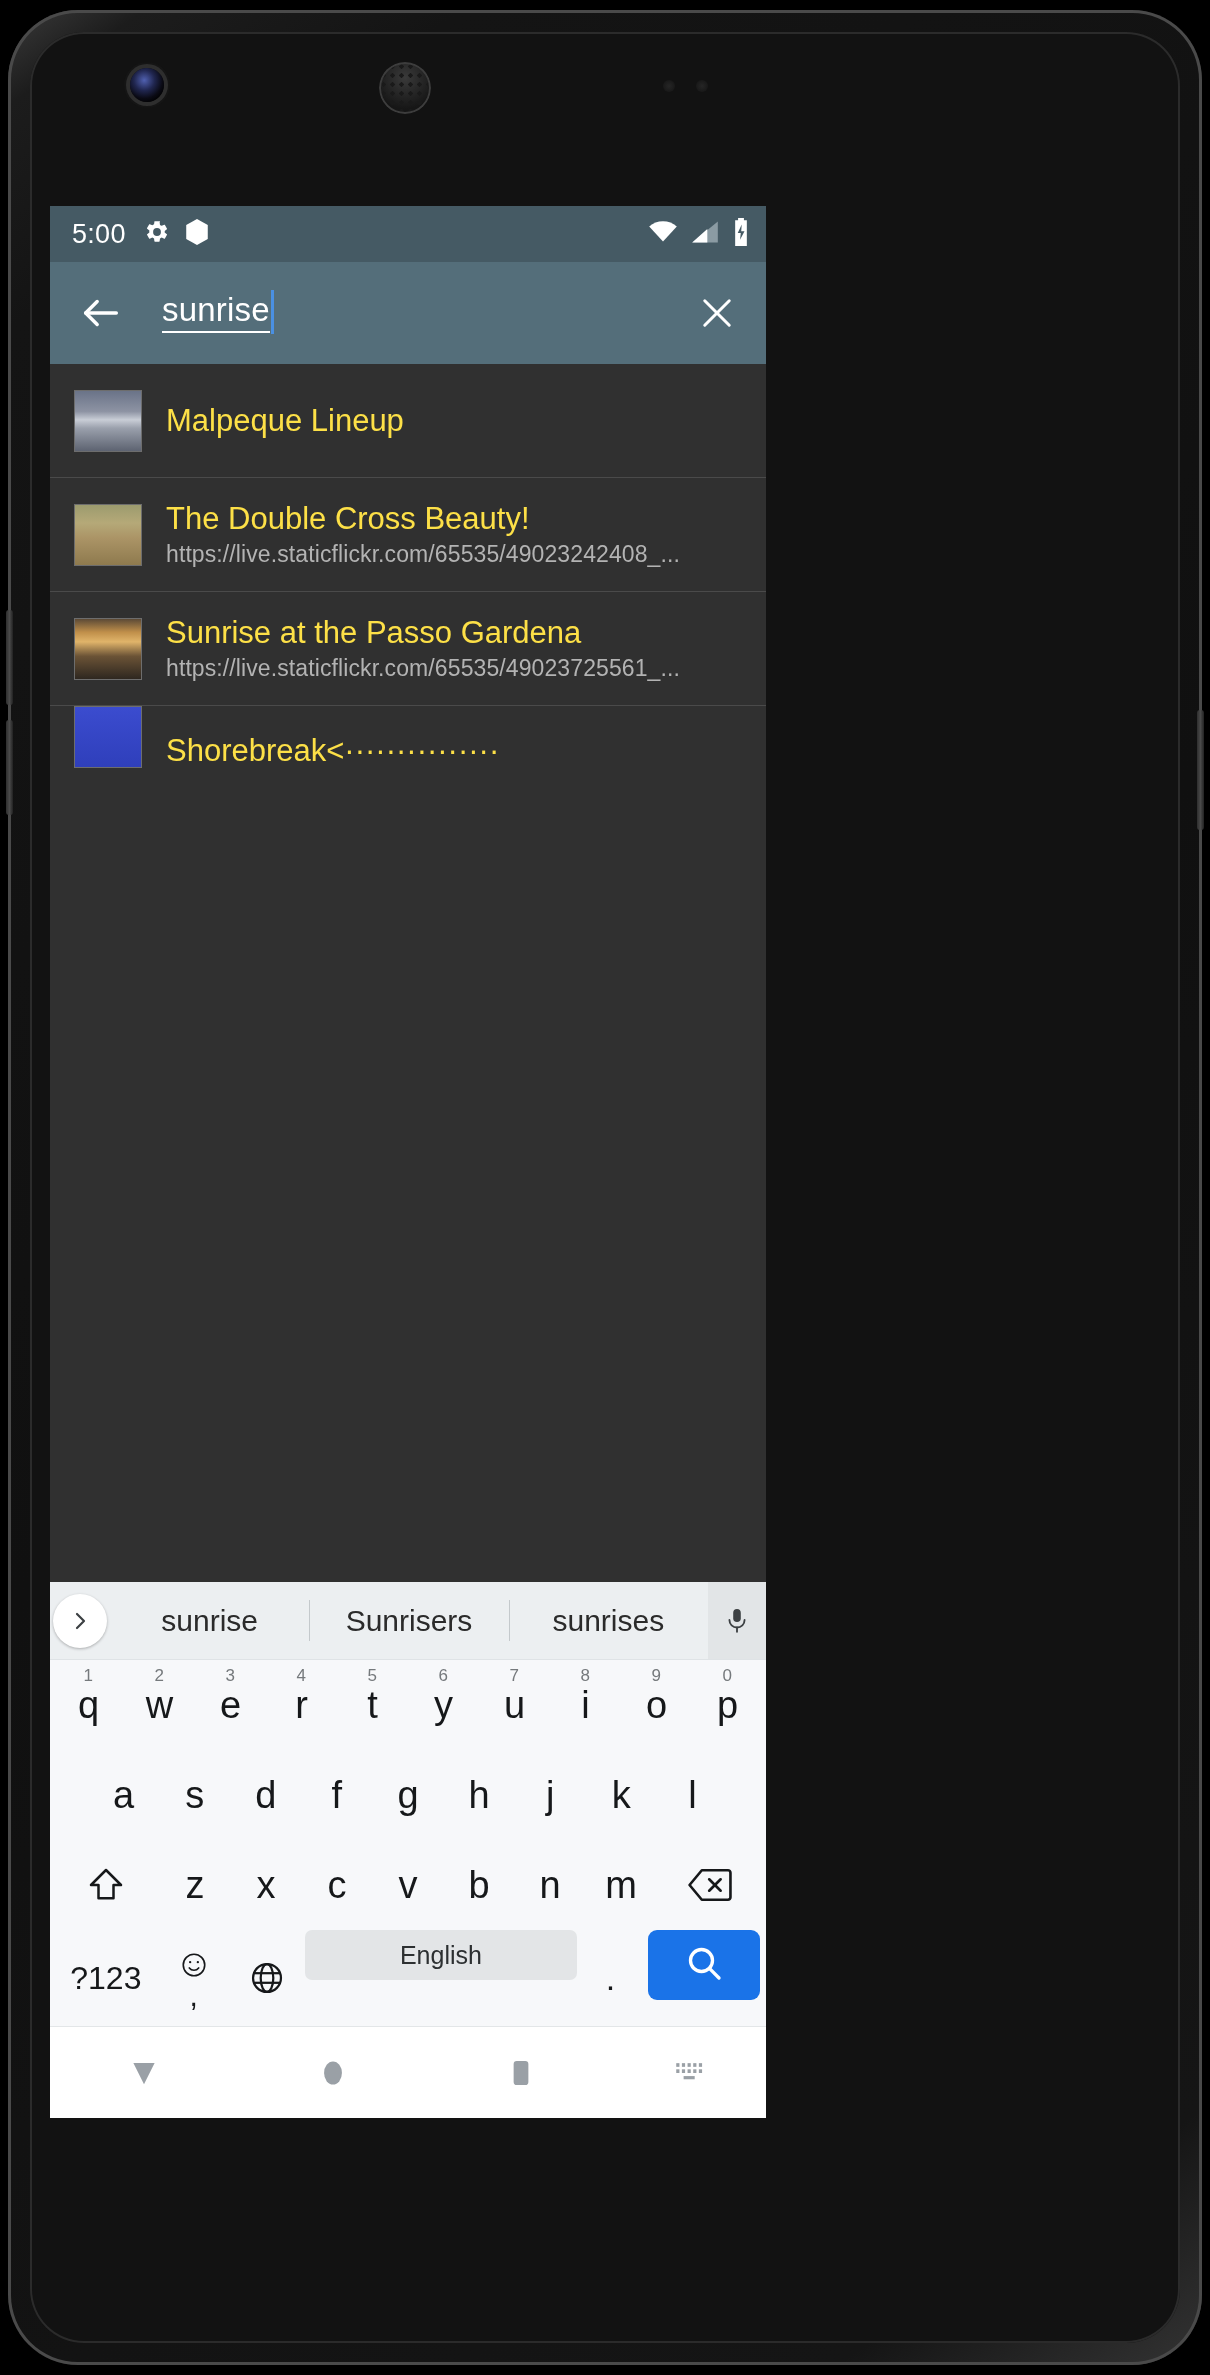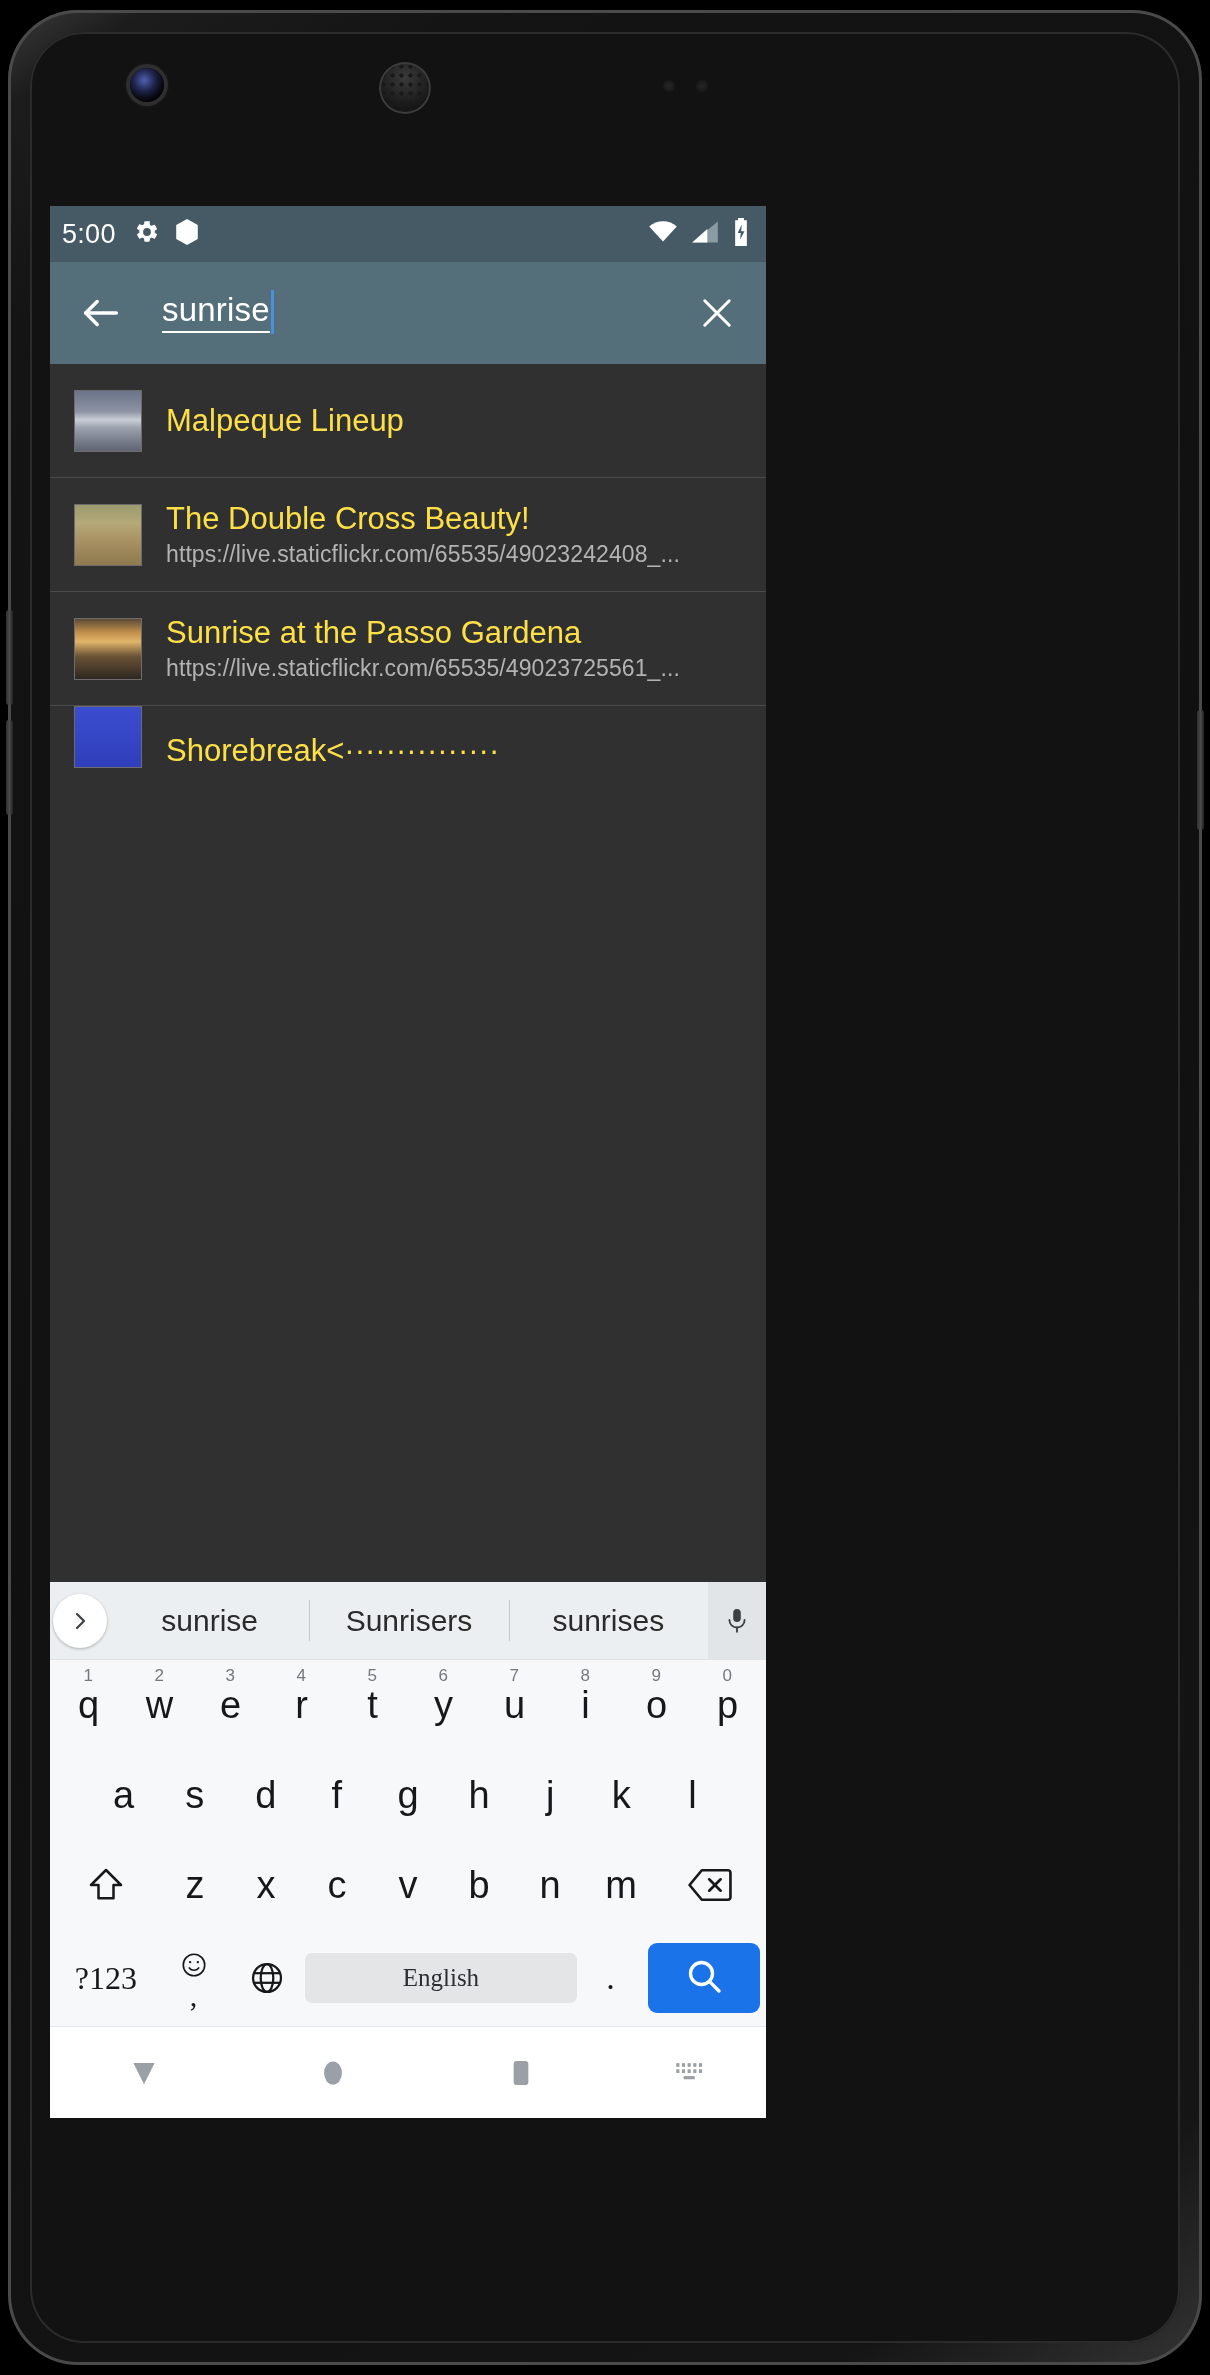"5:00" #status-bar { padding: 0 16px 0 12px -> 0 16px 0 22px }
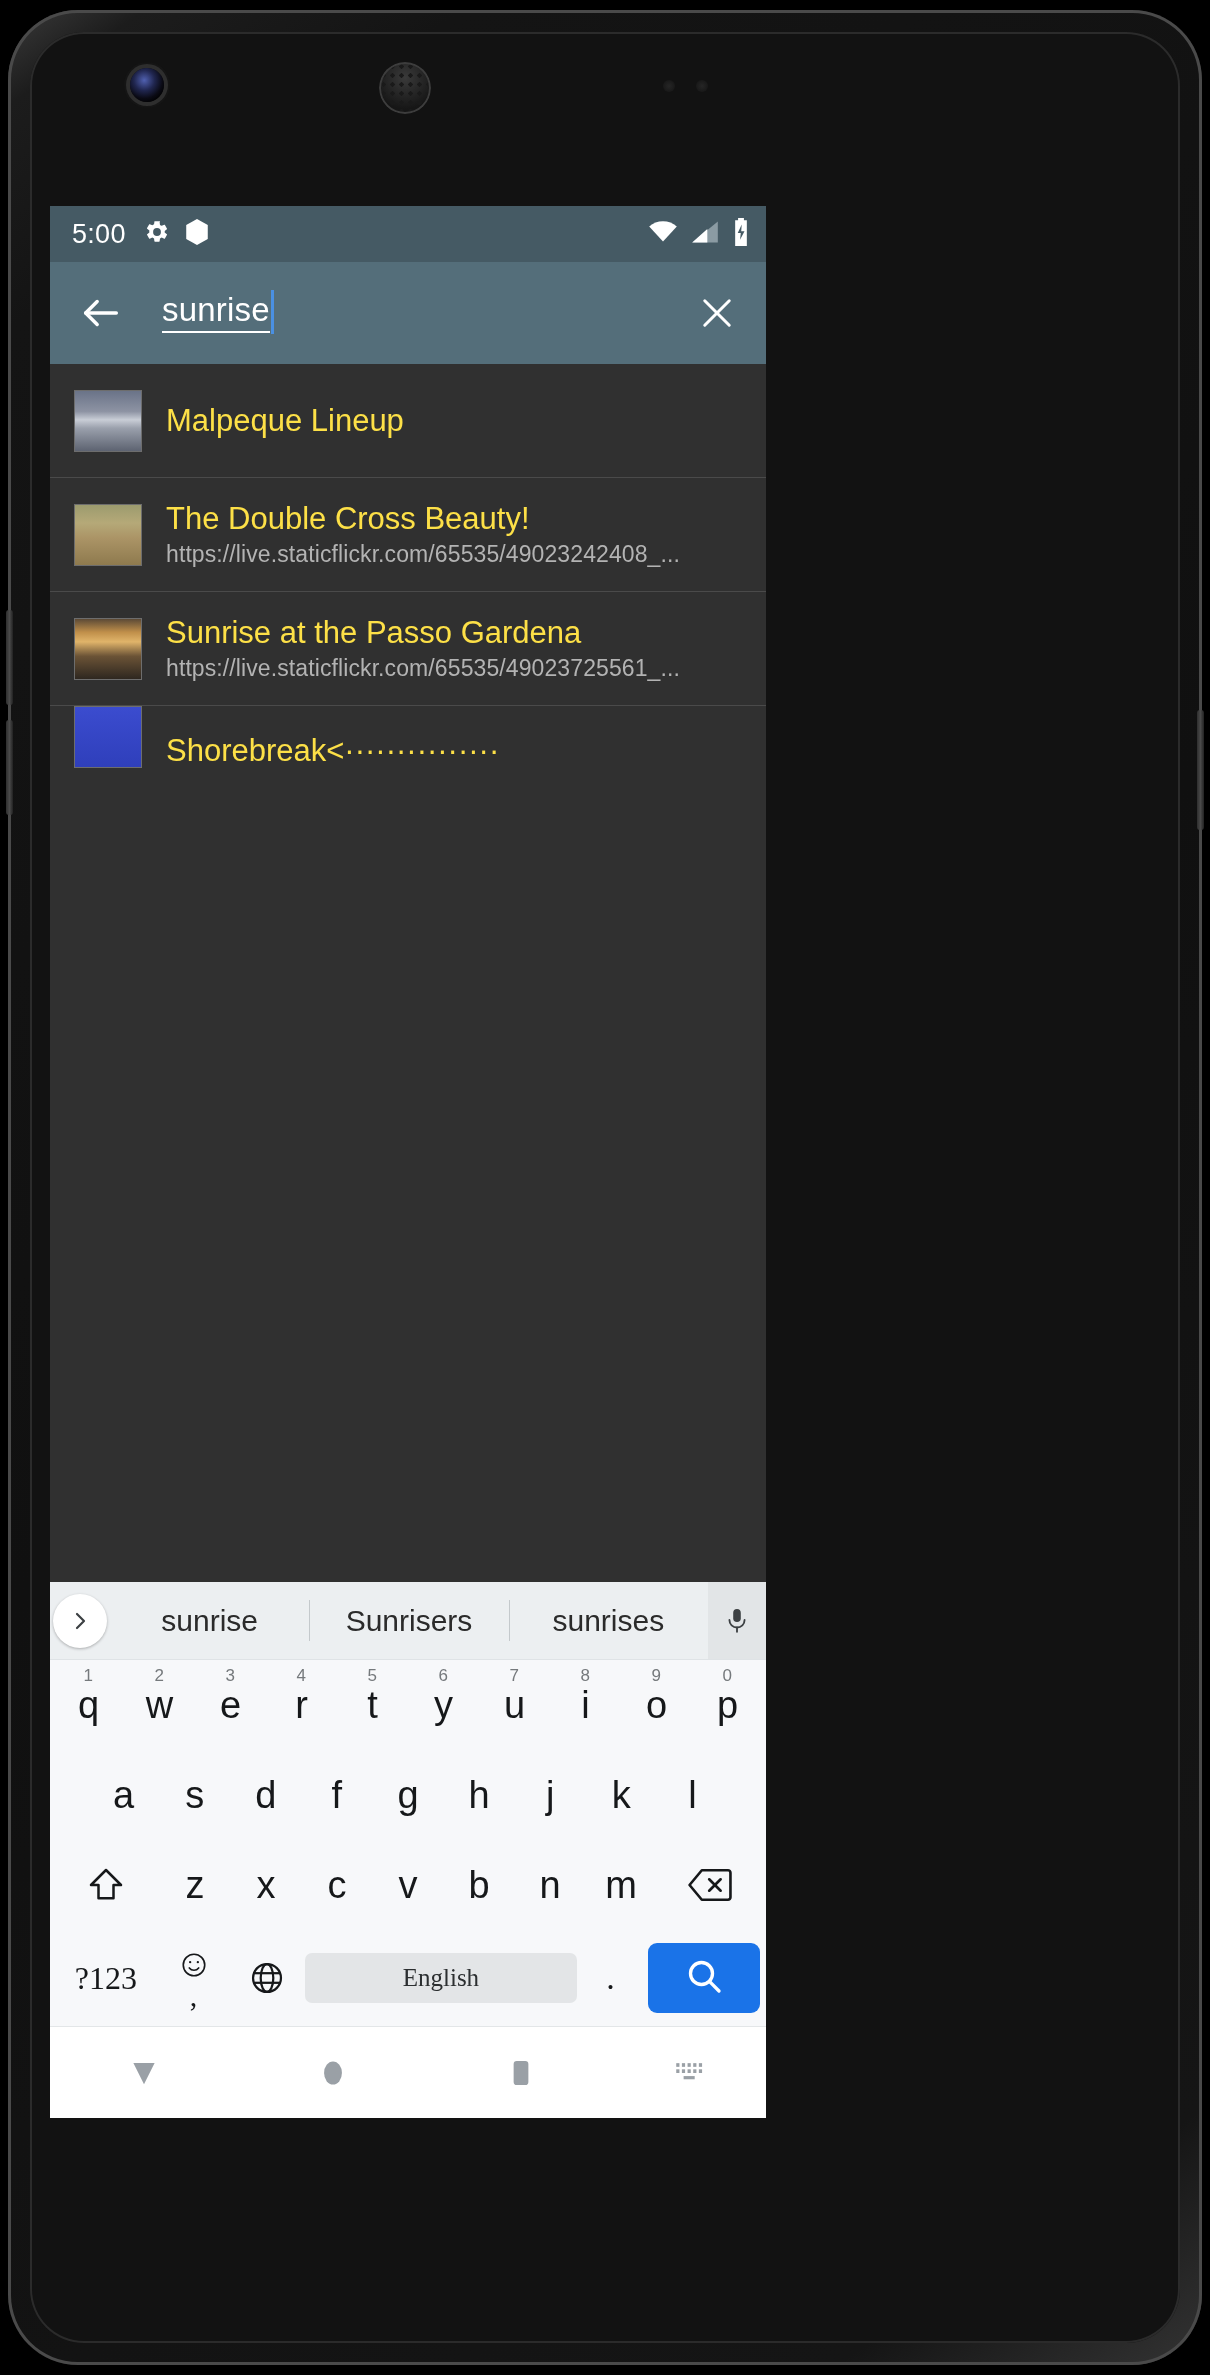"?123" #row-bottom { align-items: center -> none; font-family: Liberation Serif, serif -> none }
